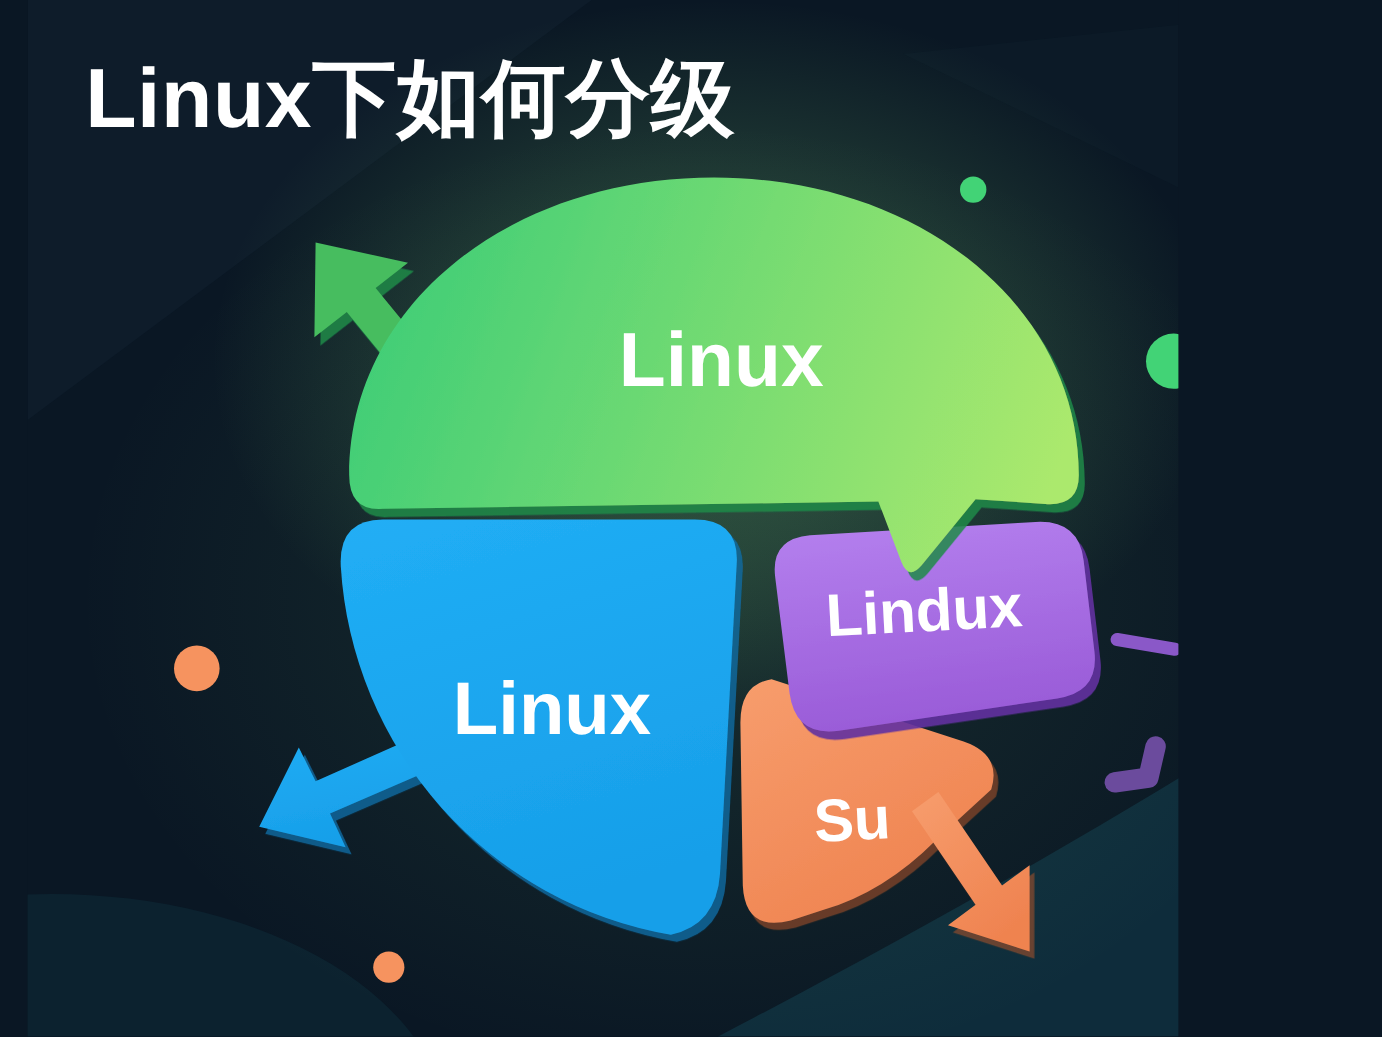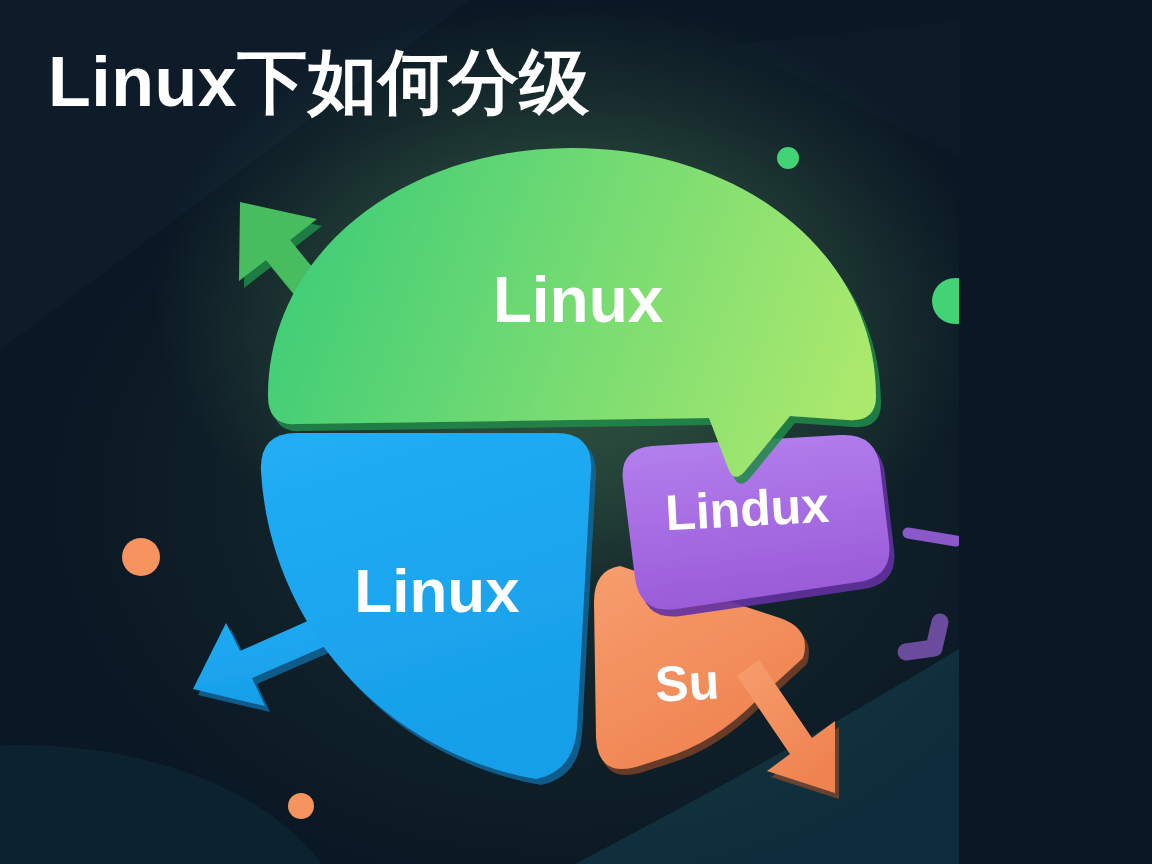"Linux下如何分级" .stage { padding-left: none -> 23px }
